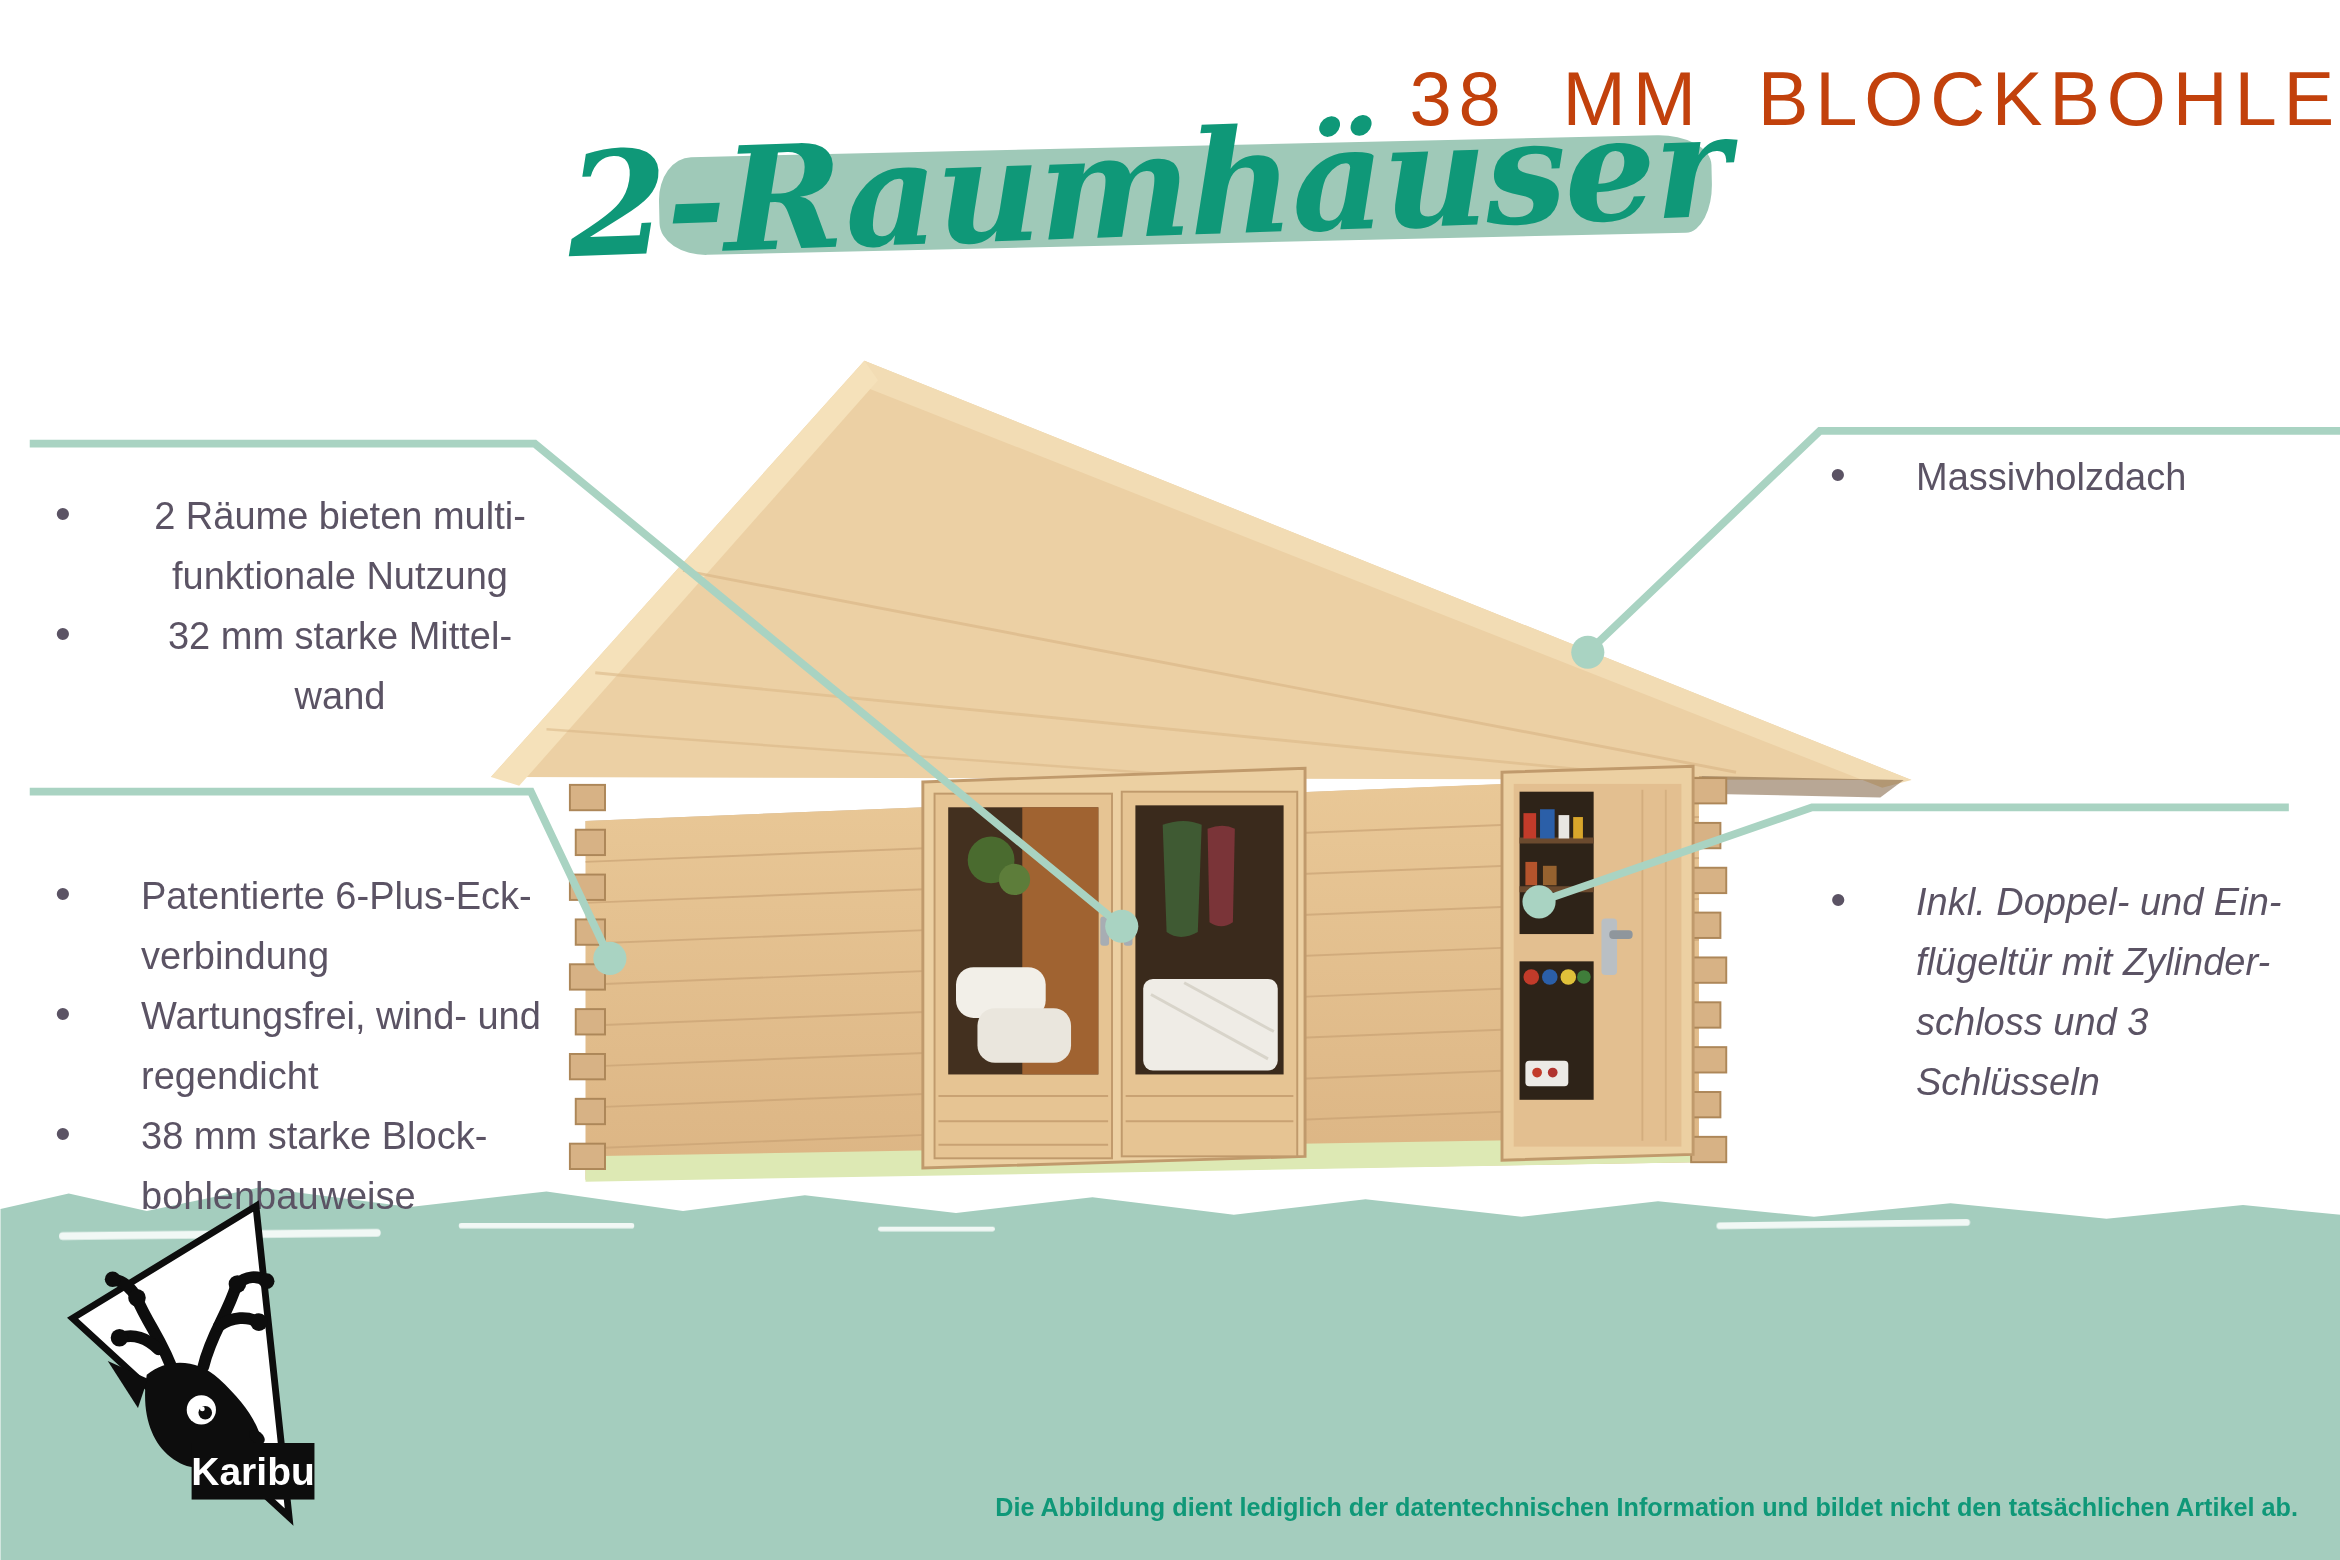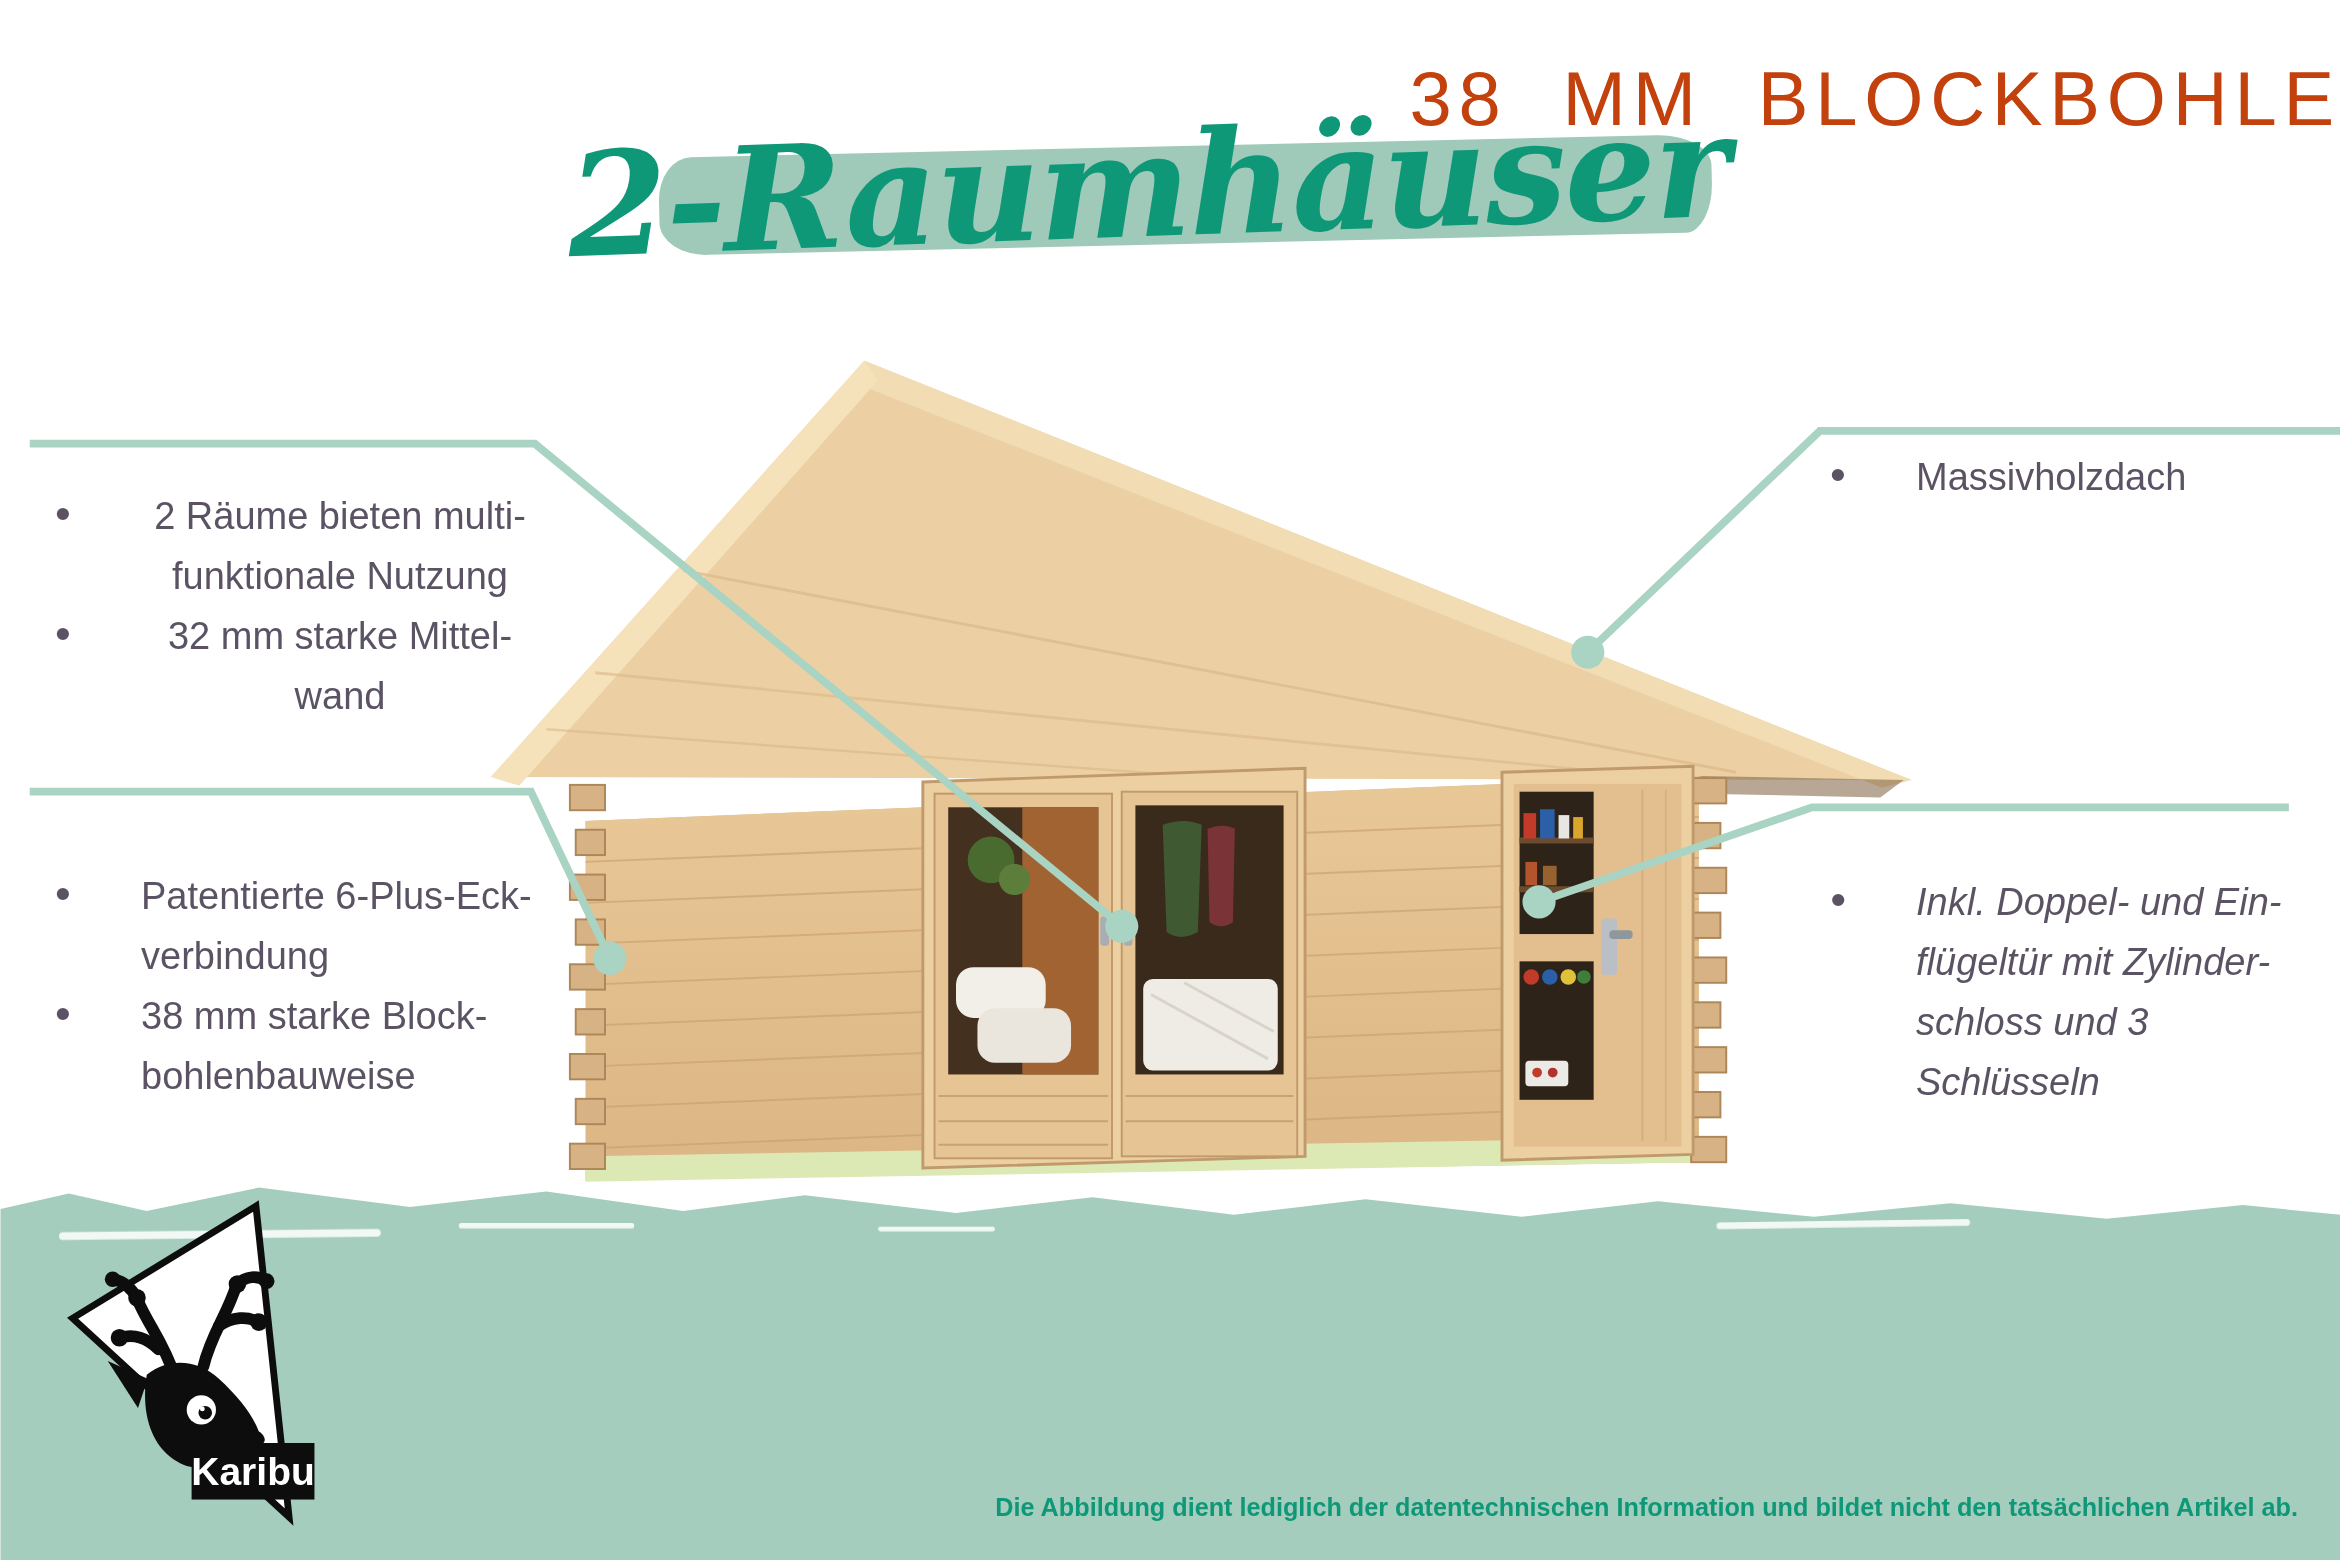"Wartungsfrei, wind- und" li { html: none -> <li>Wartungsfrei, wind- und regendicht</li> }
